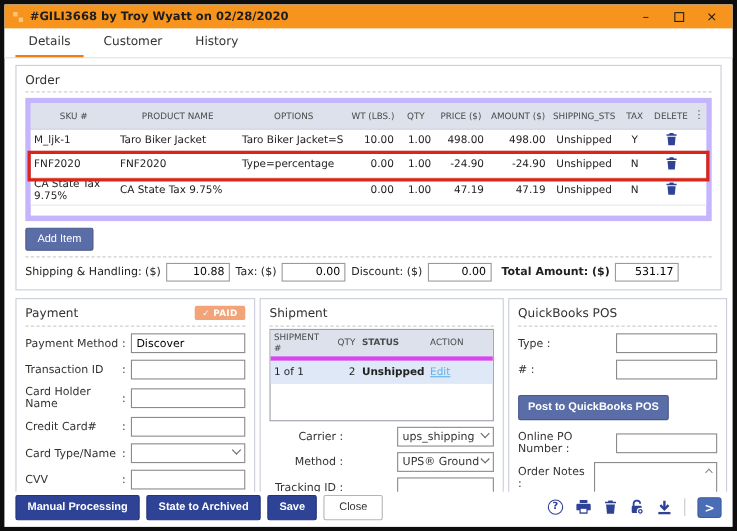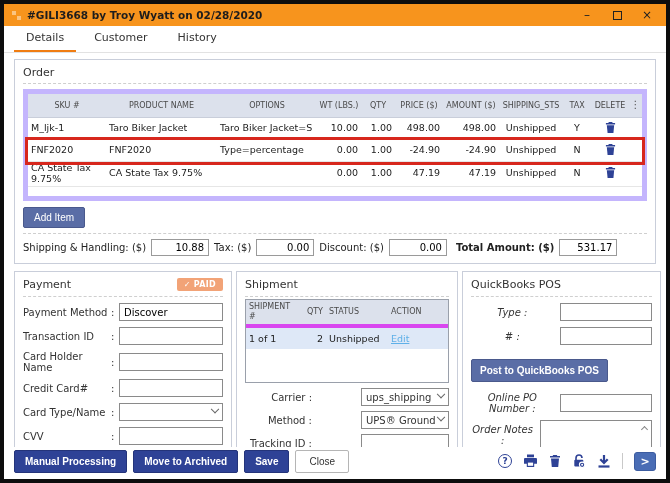"STATUS" .s-status { font-weight: none -> bold }
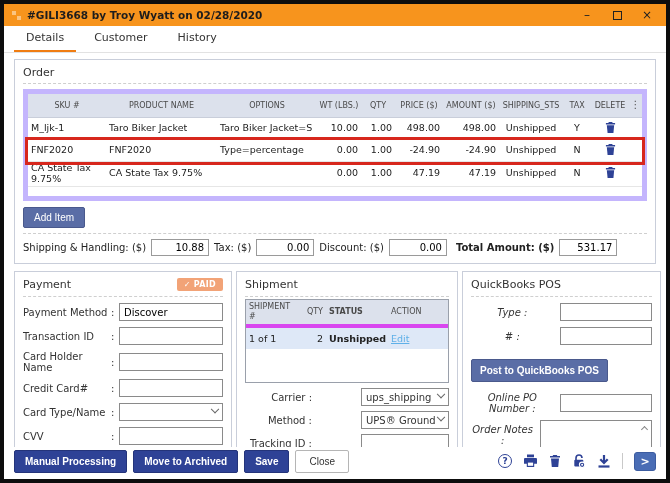"Type :" .qb-label { font-style: italic -> none; text-align: center -> left }
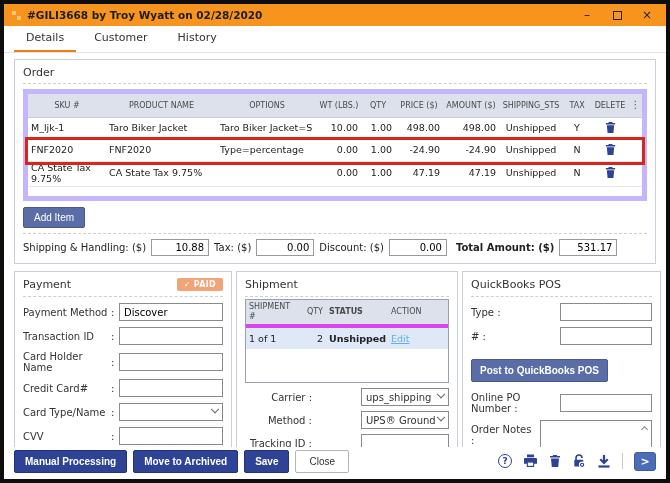"Move to Archived" button.btn { text: Move -> State }
